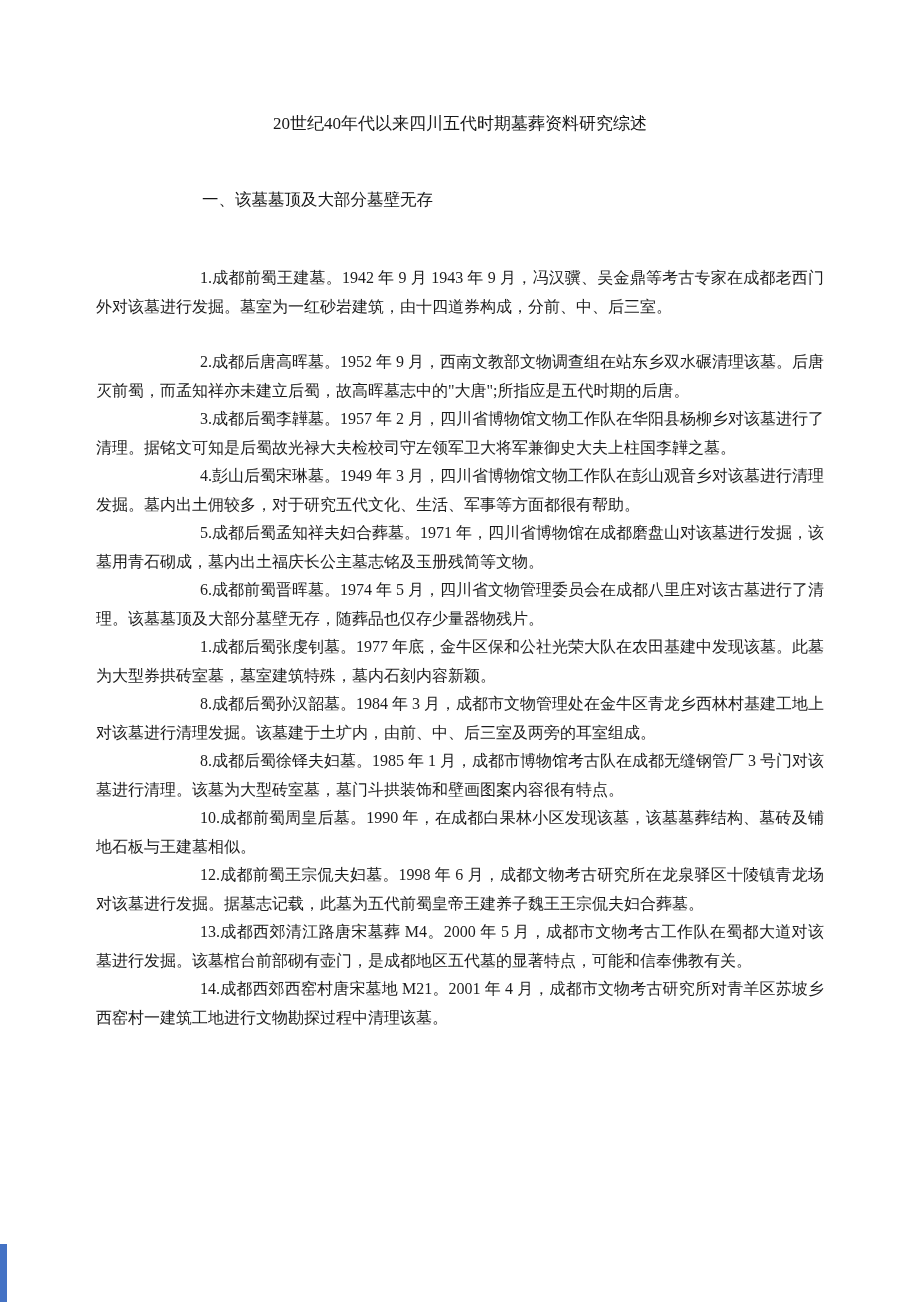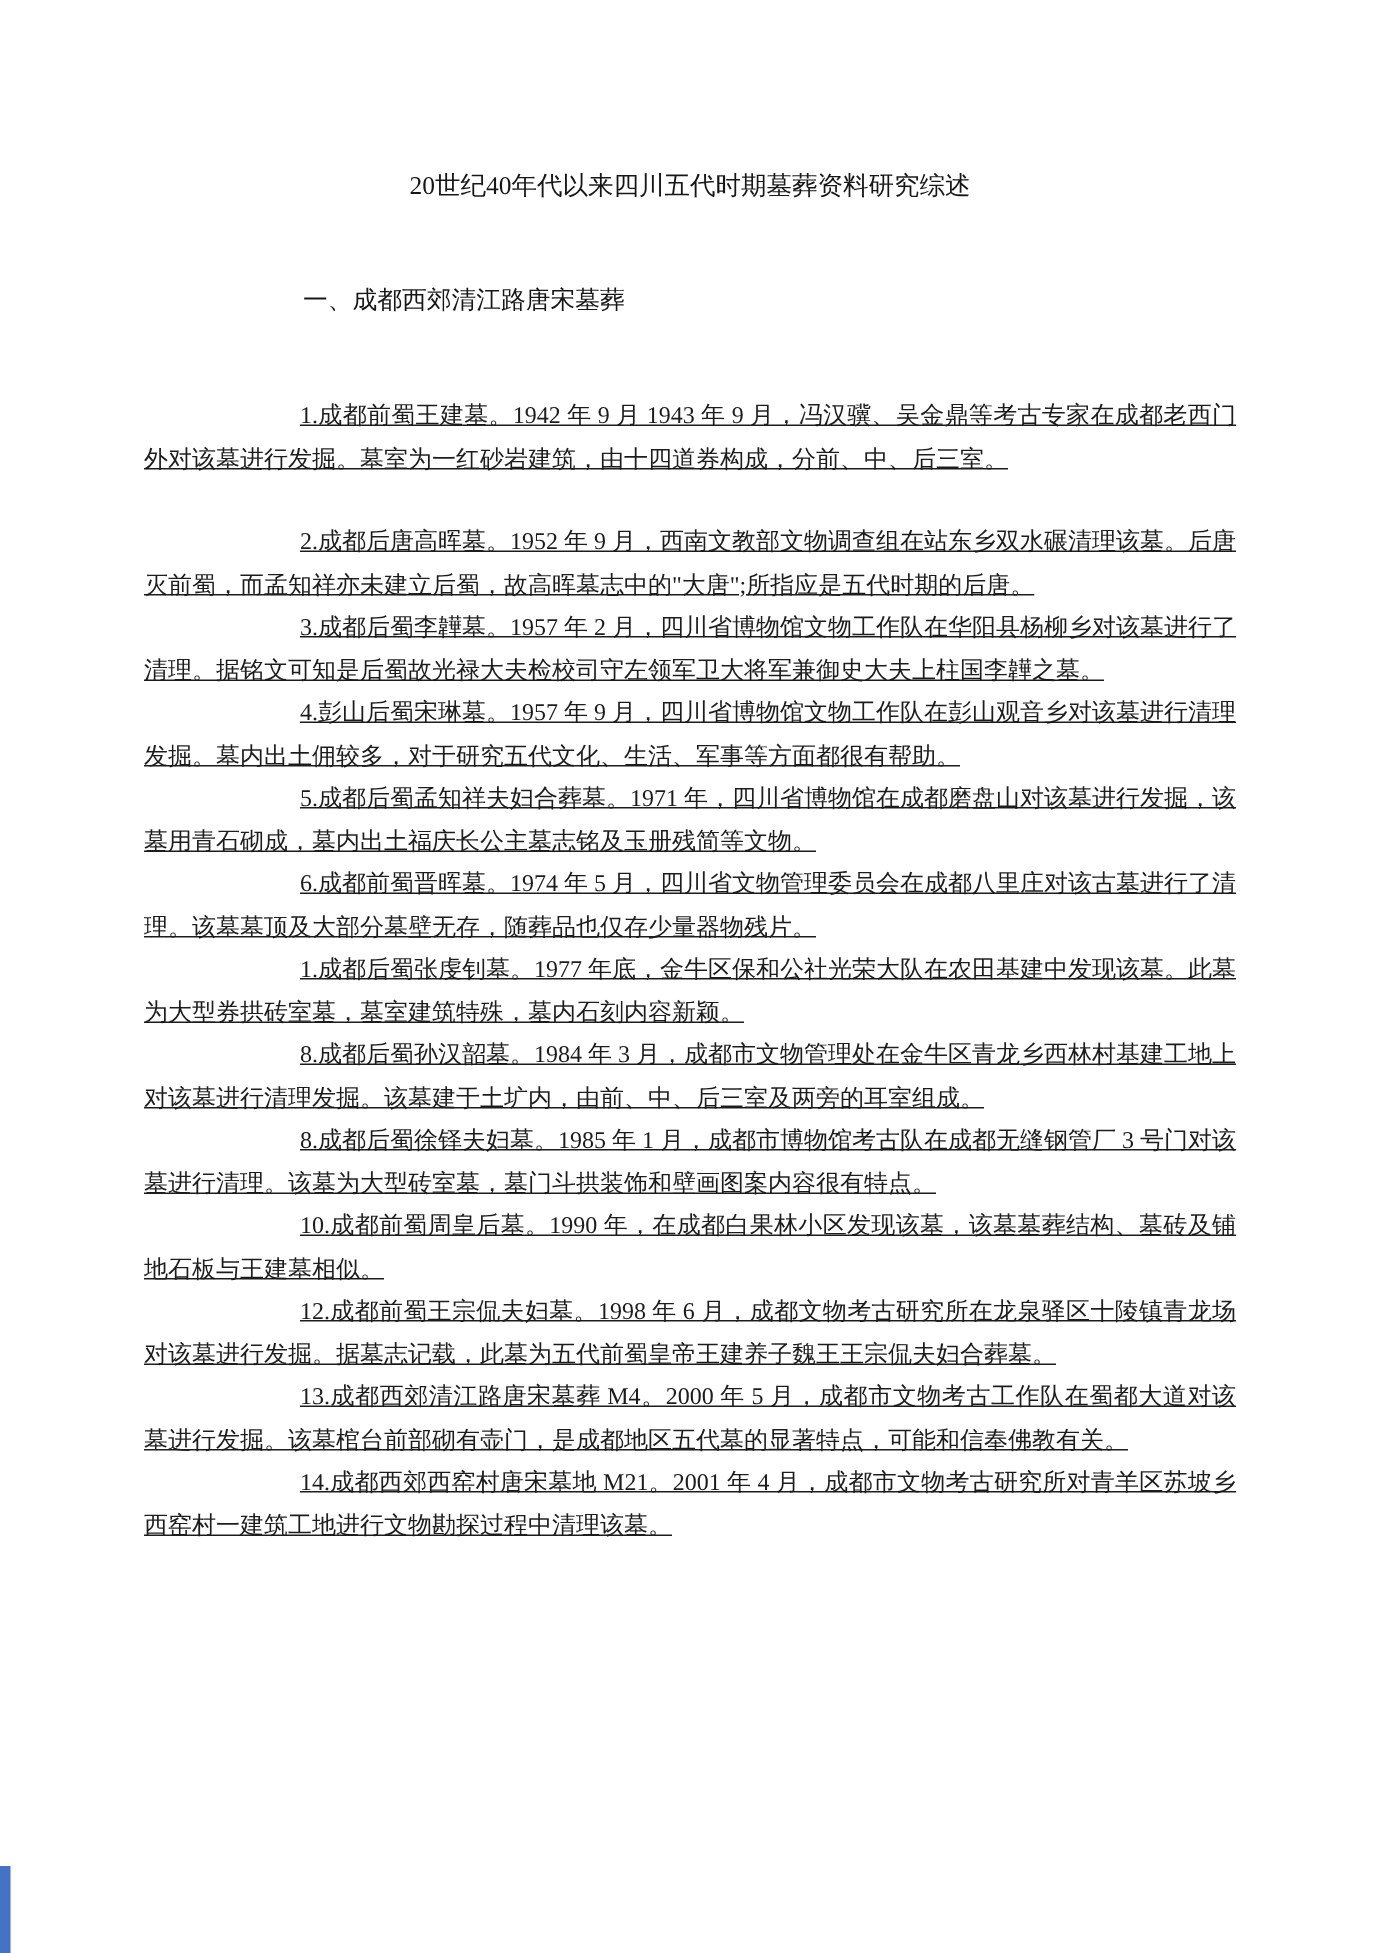"一、成都西郊清江路唐宋墓葬" h2.section-heading { text: 成都西郊清江路唐宋墓葬 -> 该墓墓顶及大部分墓壁无存 }
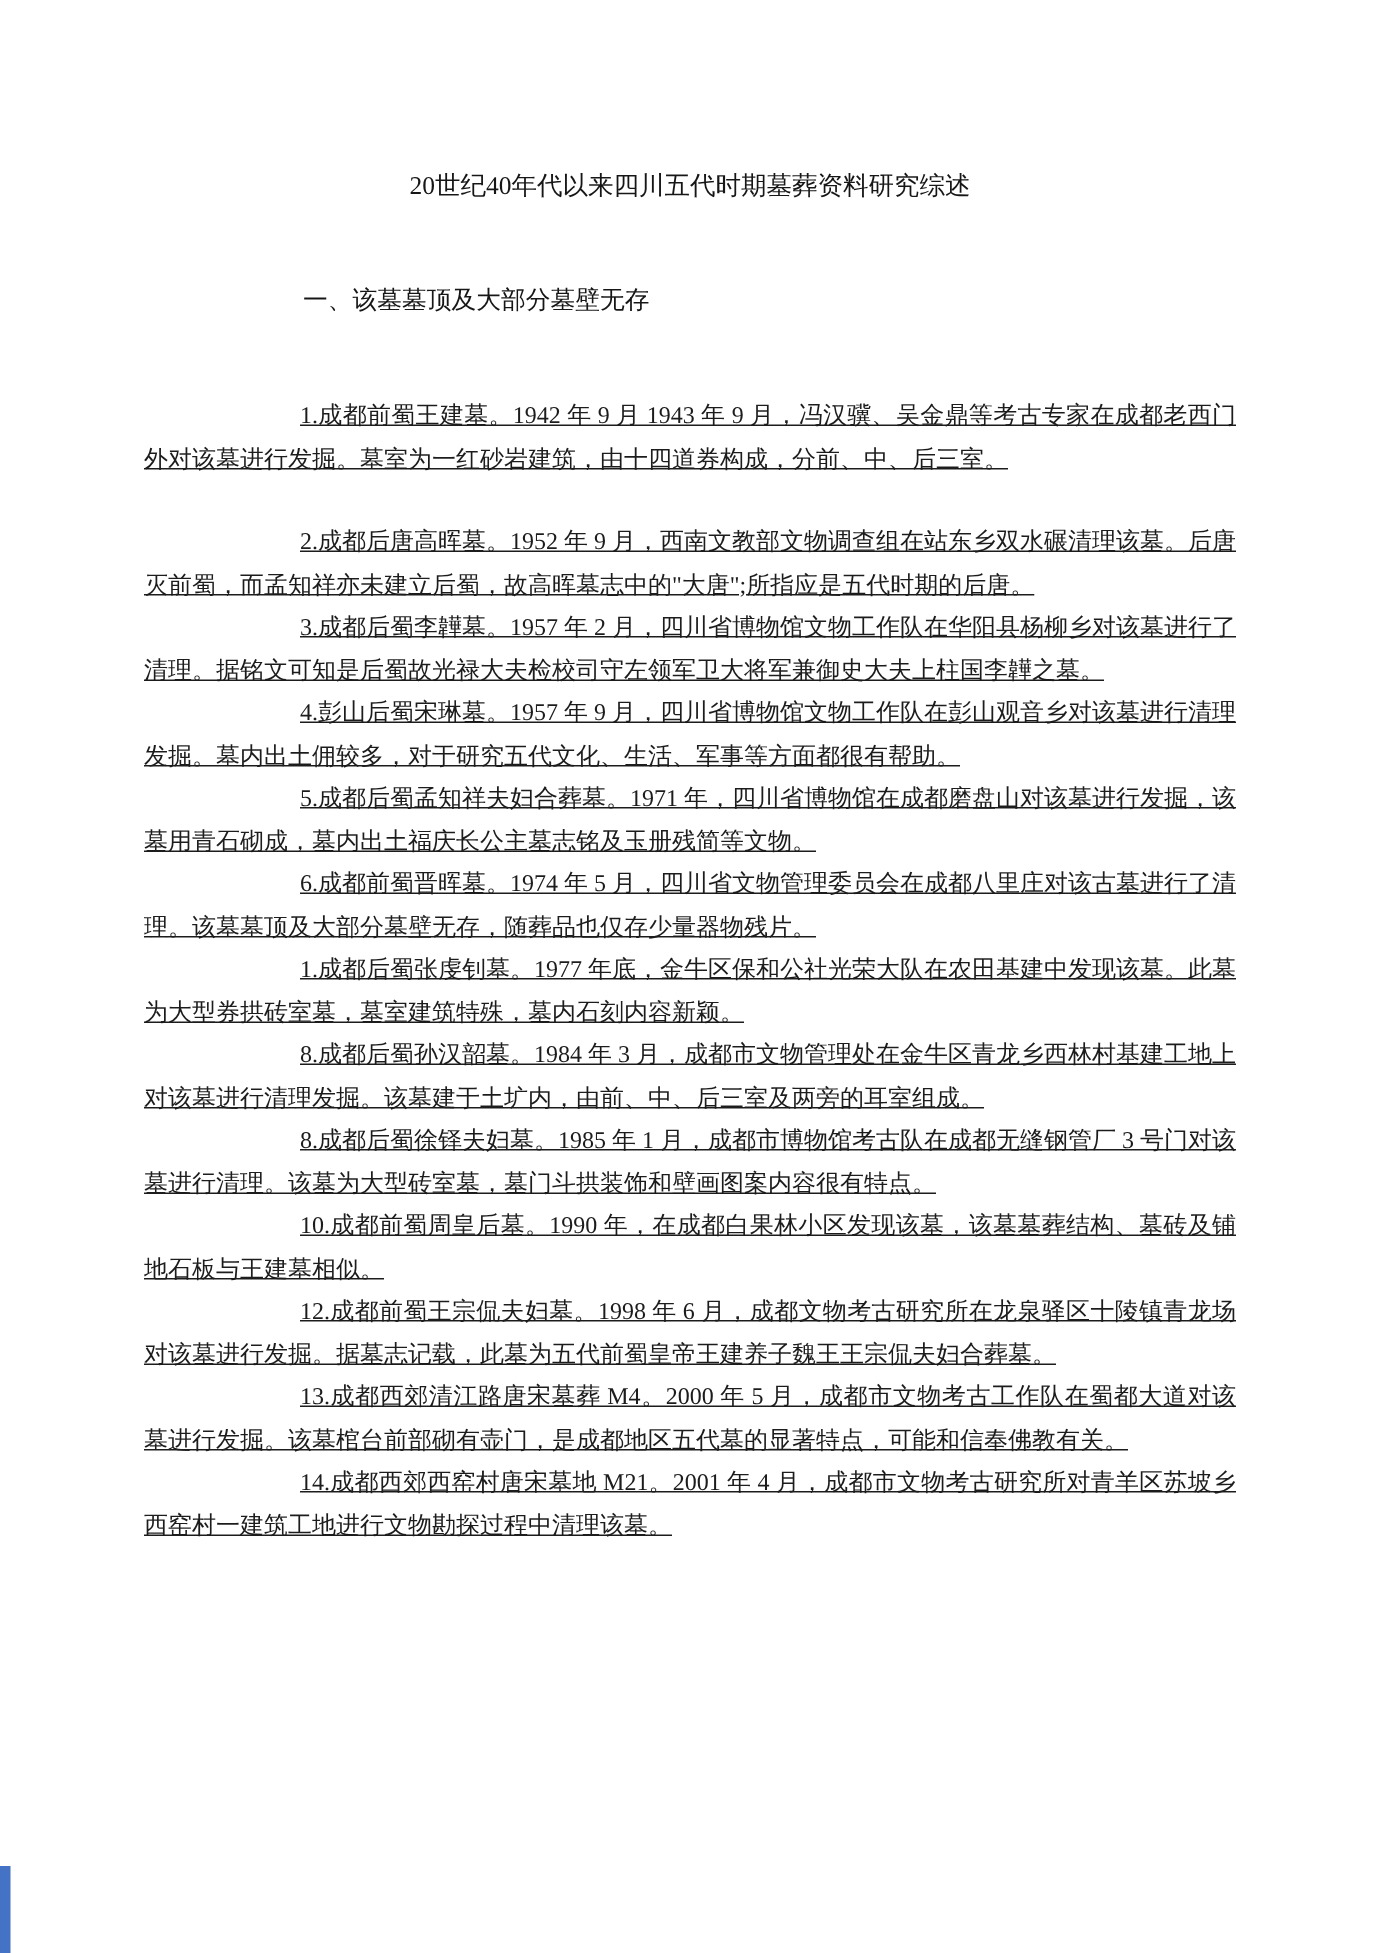"1.成都前蜀王建墓。1942 年 9 月 1943" .paragraphs { text-decoration: underline -> none }
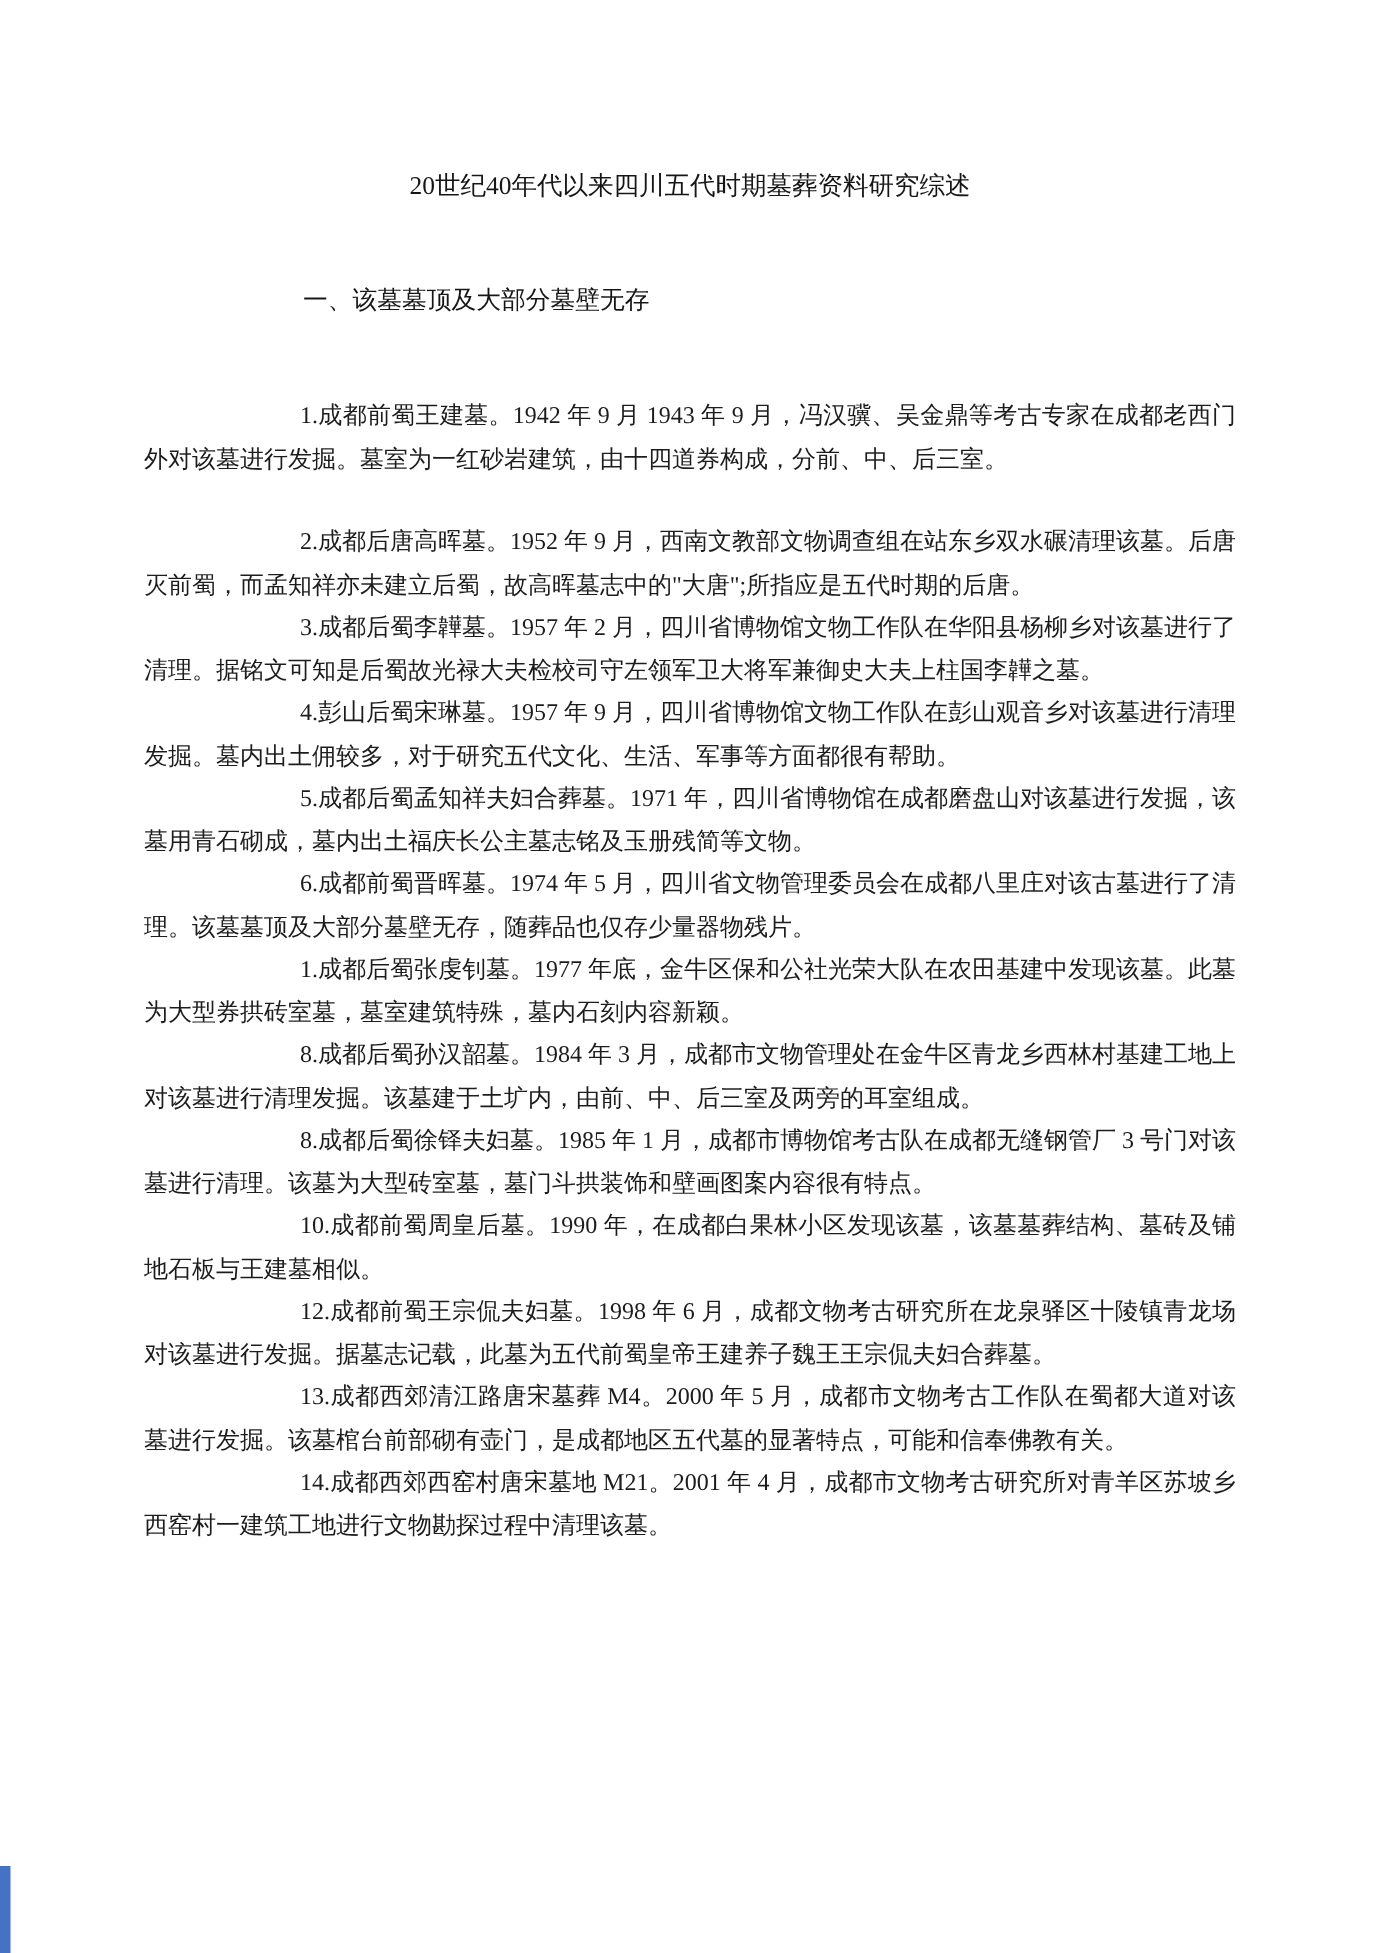"4.彭山后蜀宋琳墓。1957 年 9" p.para { text: 1957 年 9 -> 1949 年 3 }
